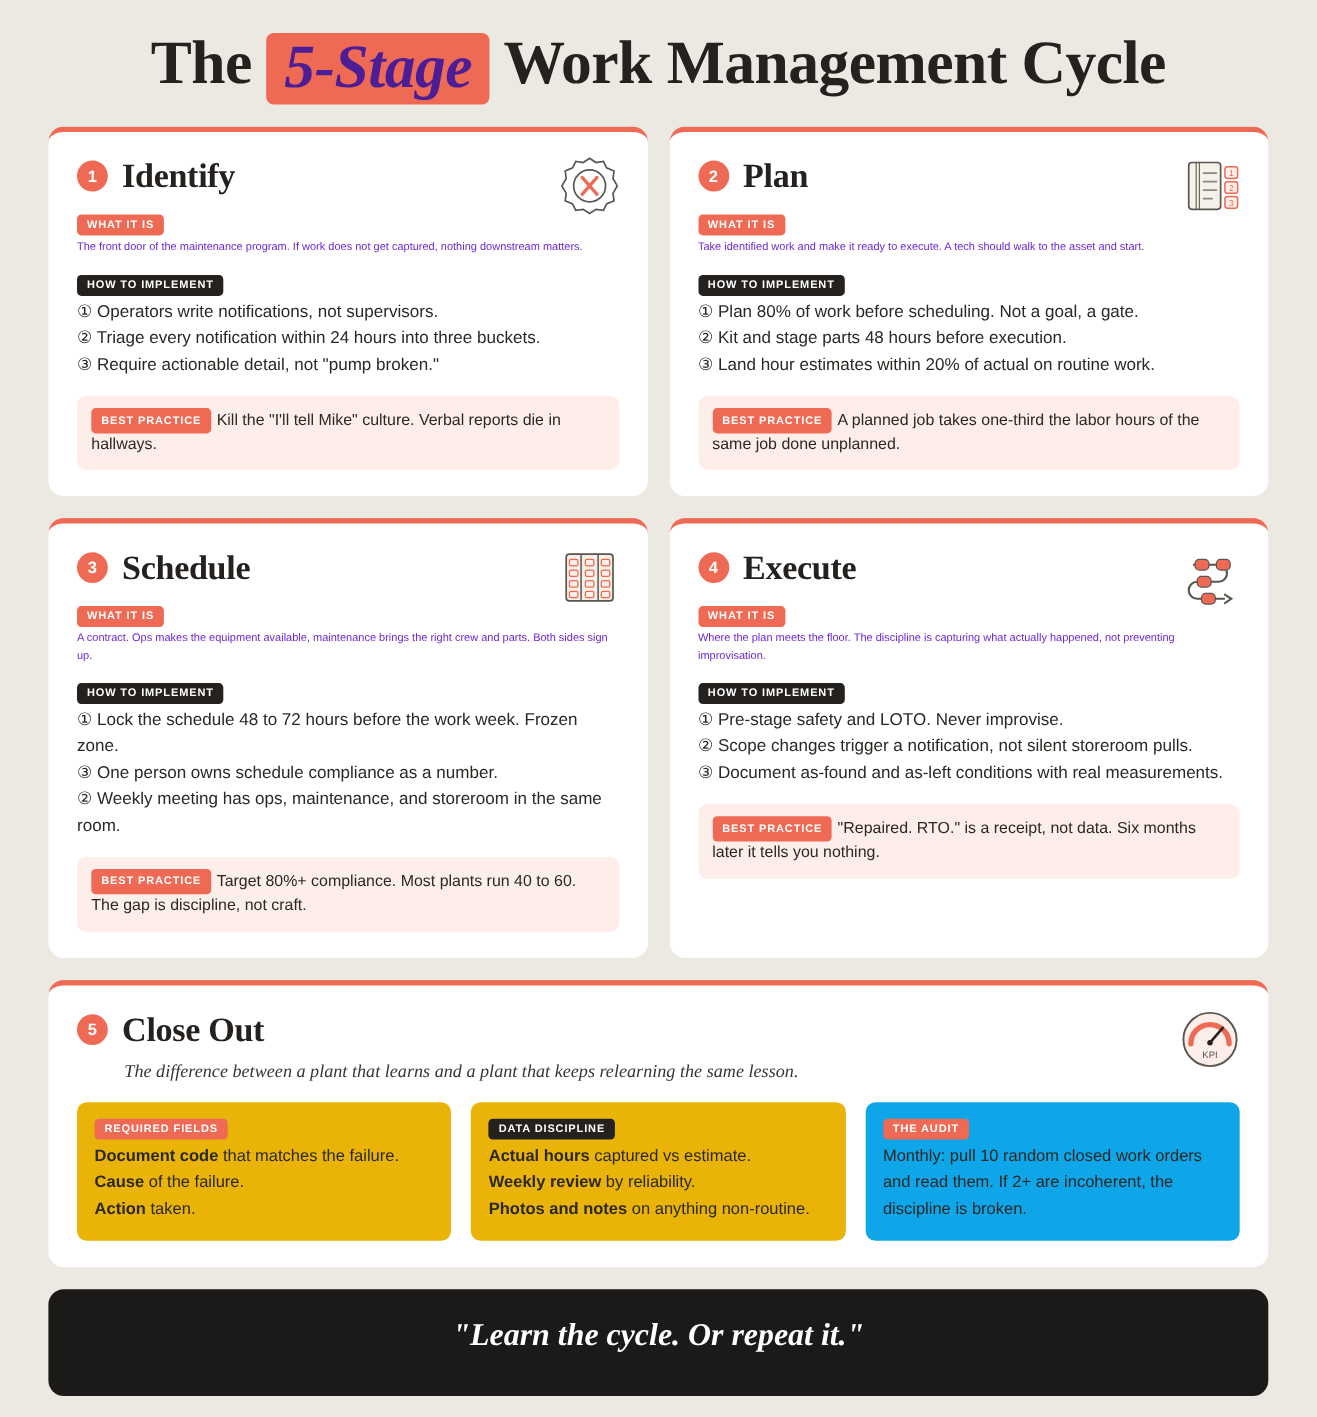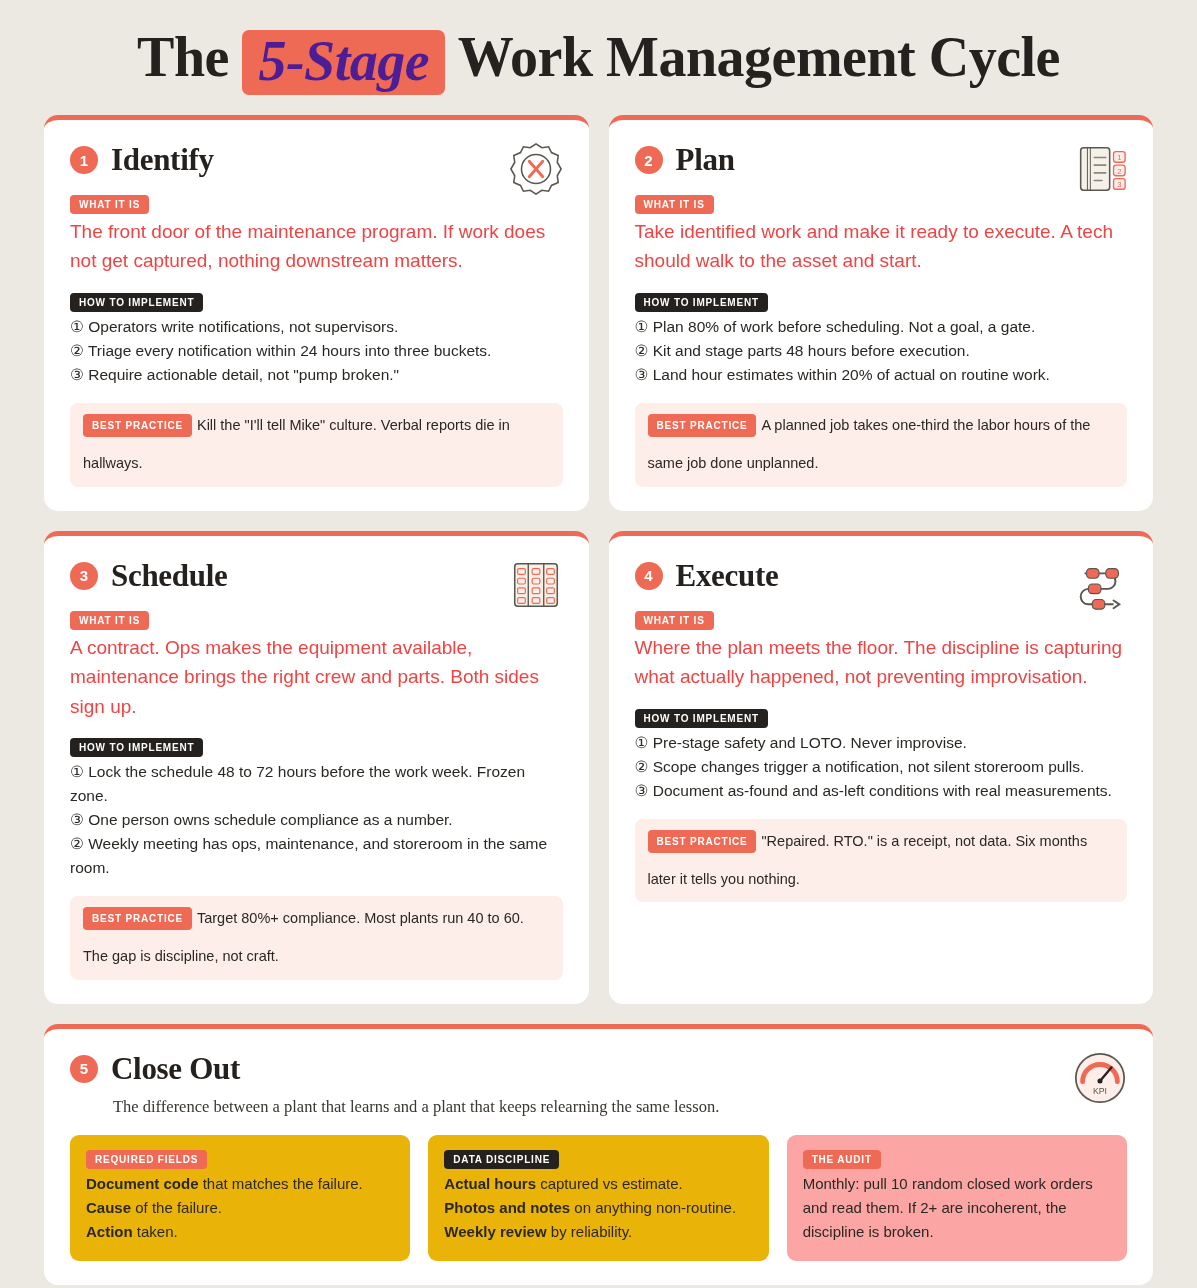"The front door of the" .para { color: #ef4444 -> #6d28d9; font-size: 19px -> 10px }
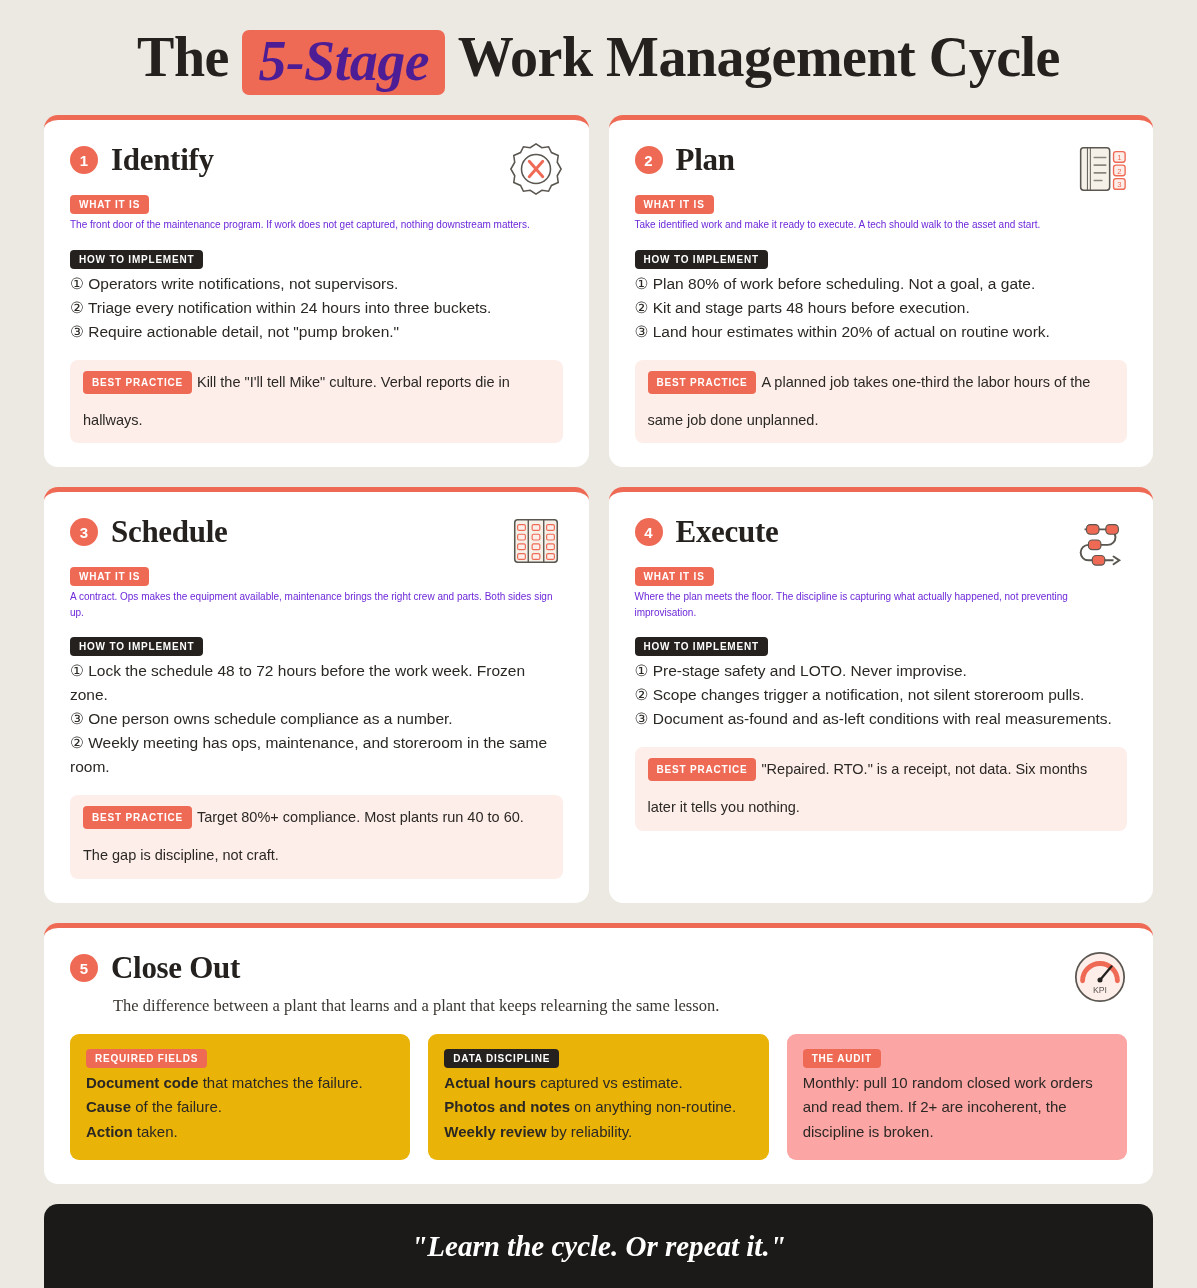"BEST PRACTICE" .bp .tag { margin-bottom: 16px -> 0 }
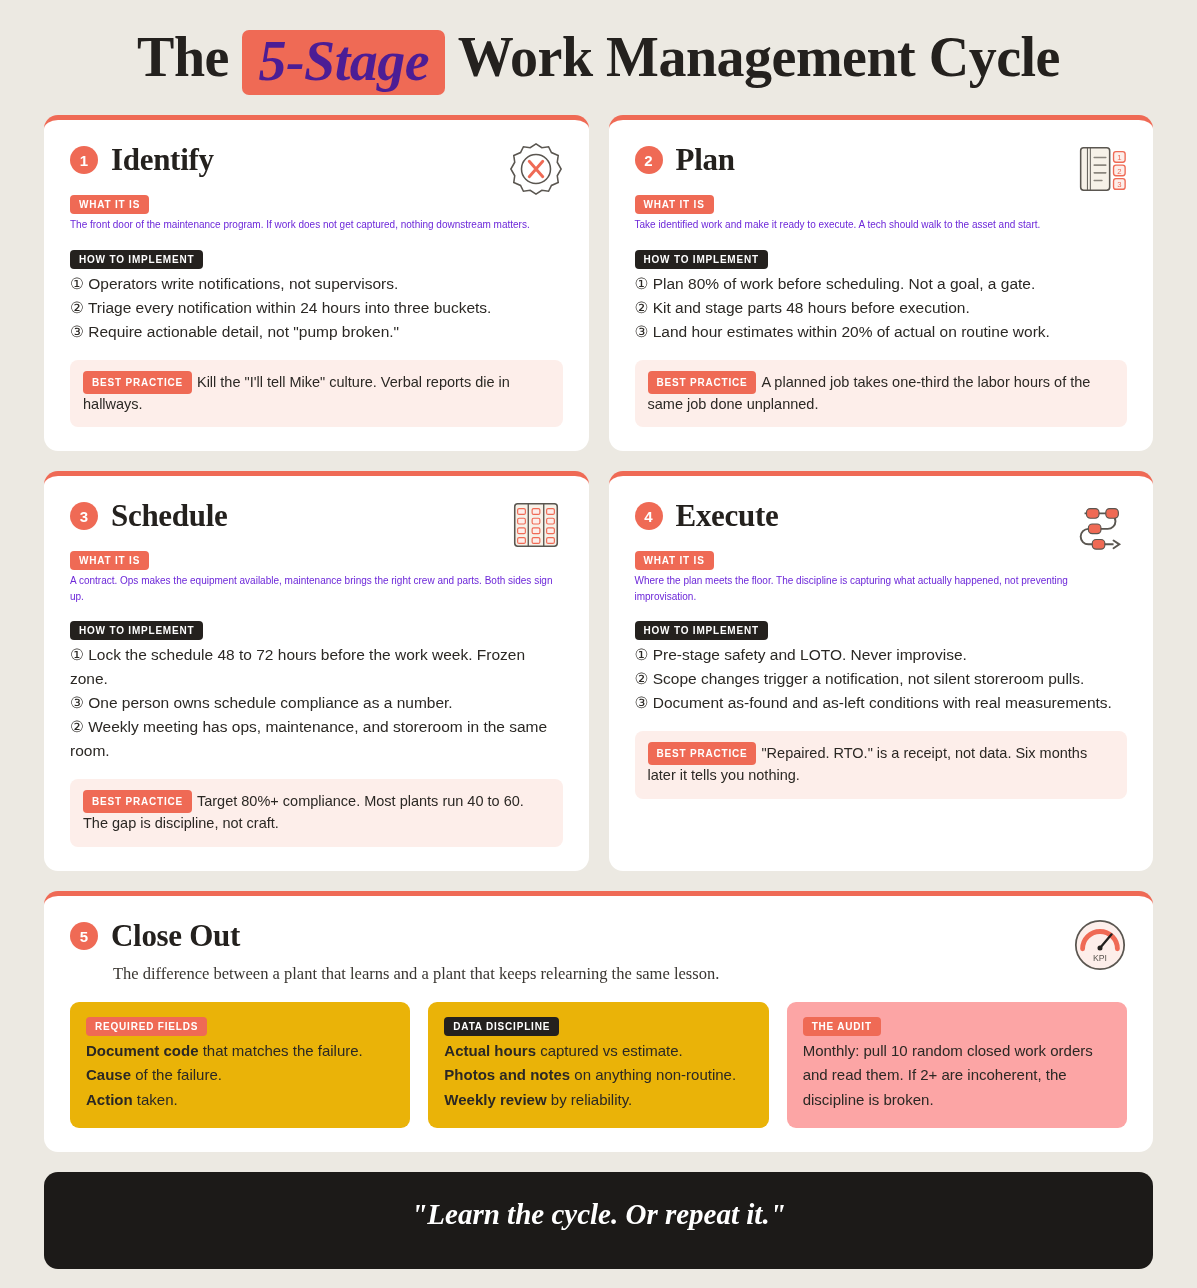"The difference between a plant" .subtitle-it { font-style: none -> italic }
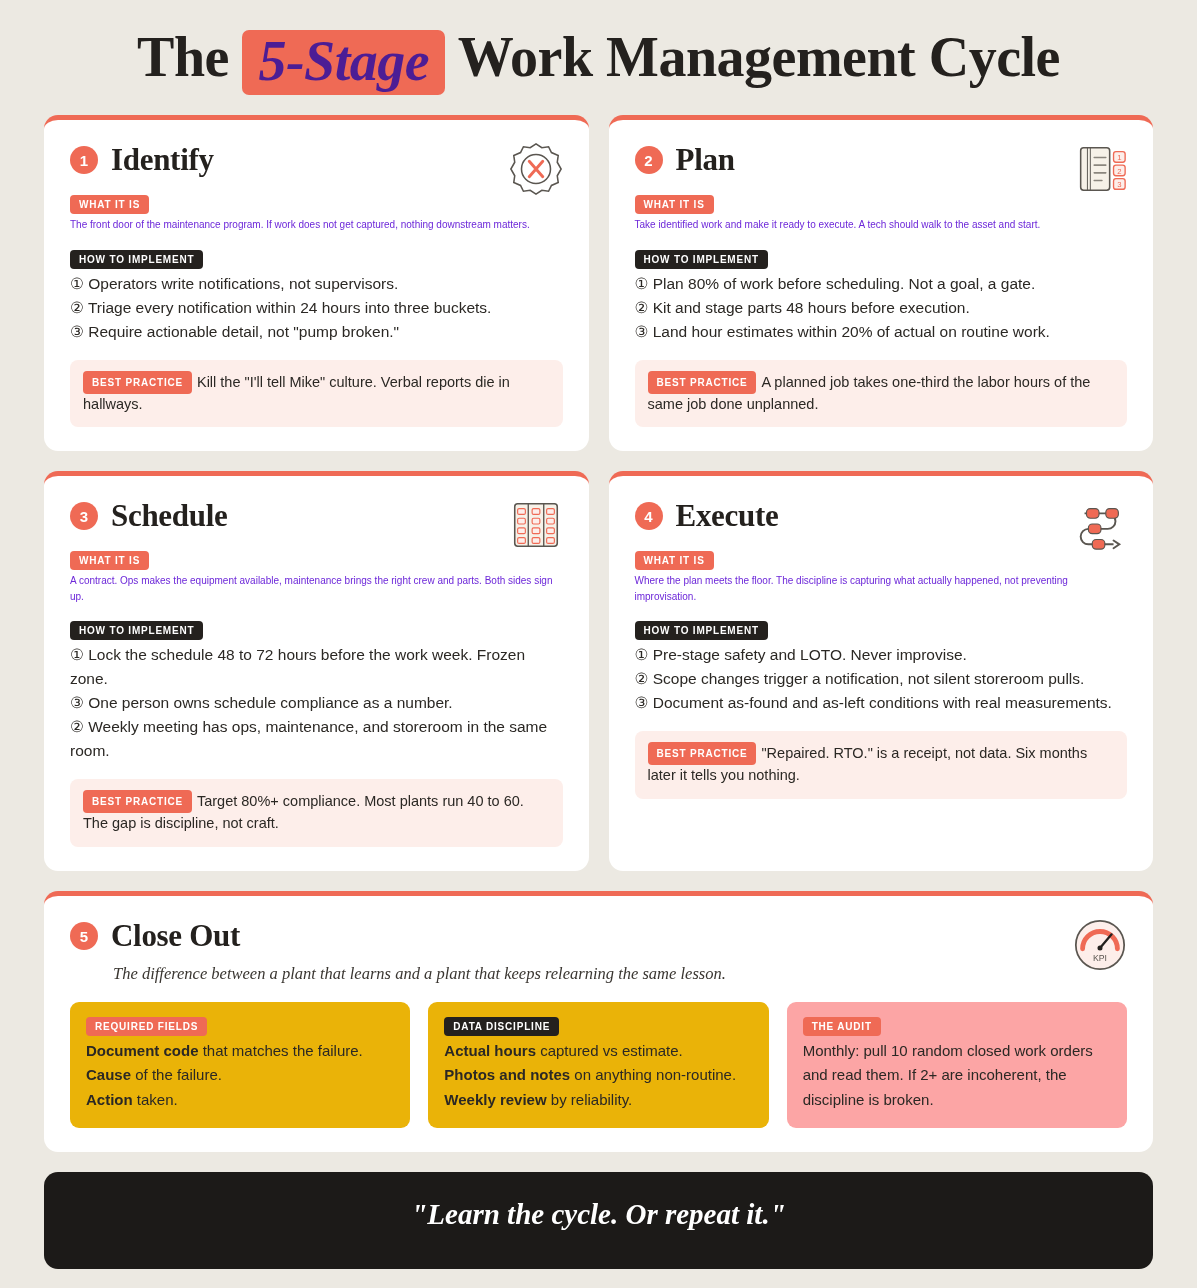"THE AUDIT" .col.pink { background: #fca5a5 -> #0ea5e9 }
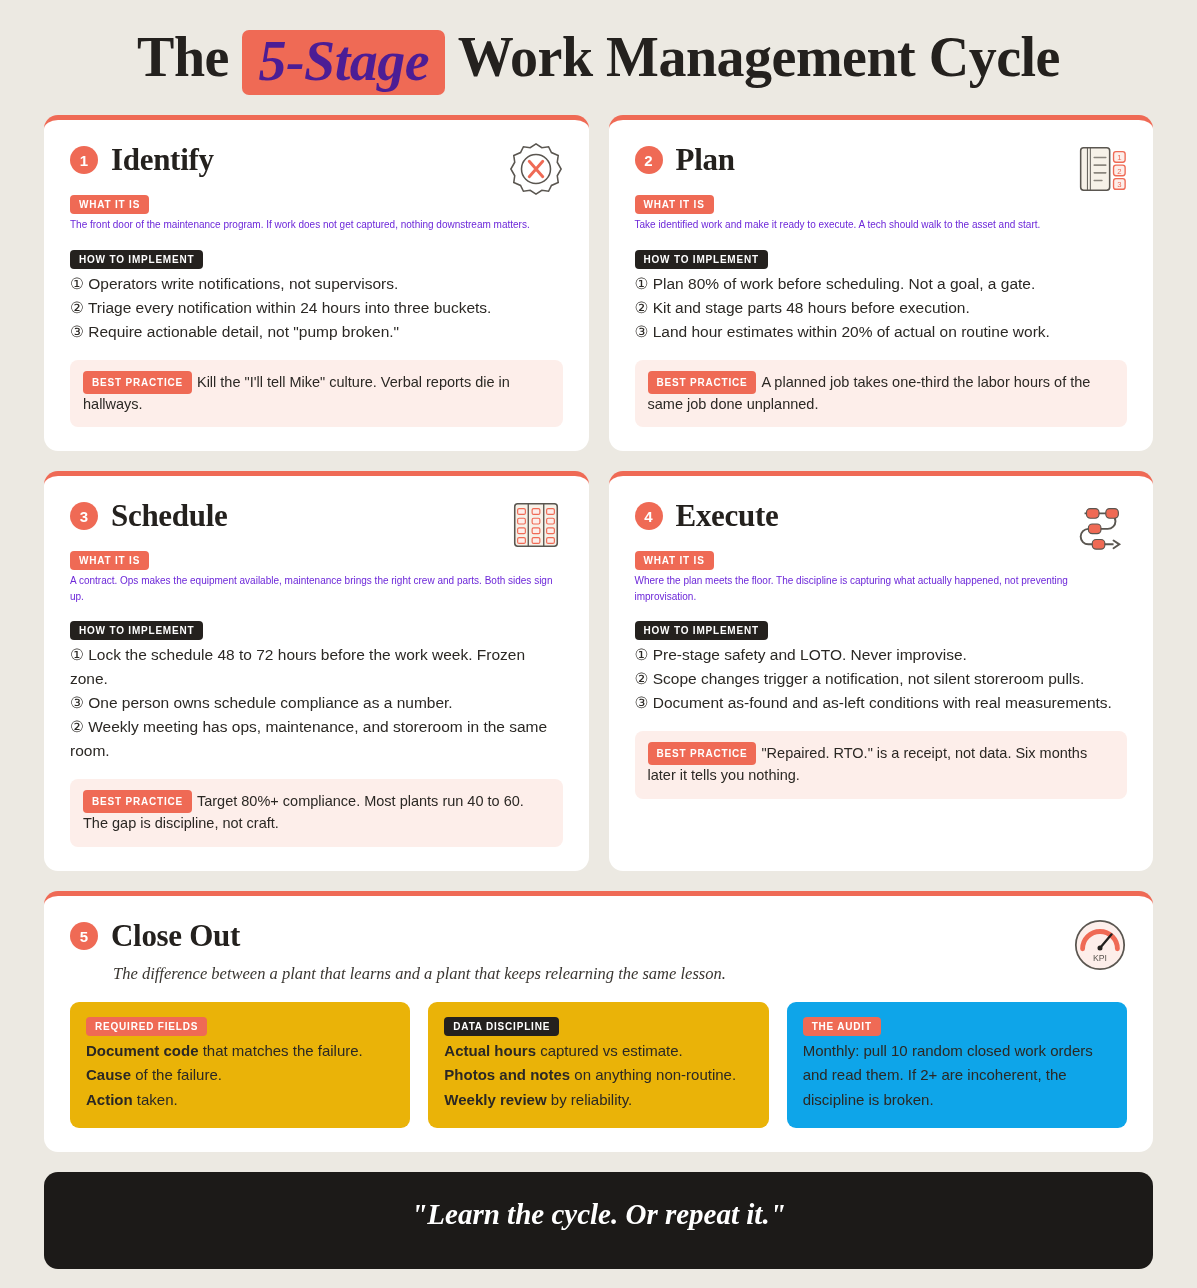"Photos and notes on anything" div.col-line { order: before "Weekly review by reliability." -> after "Weekly review by reliability." }
